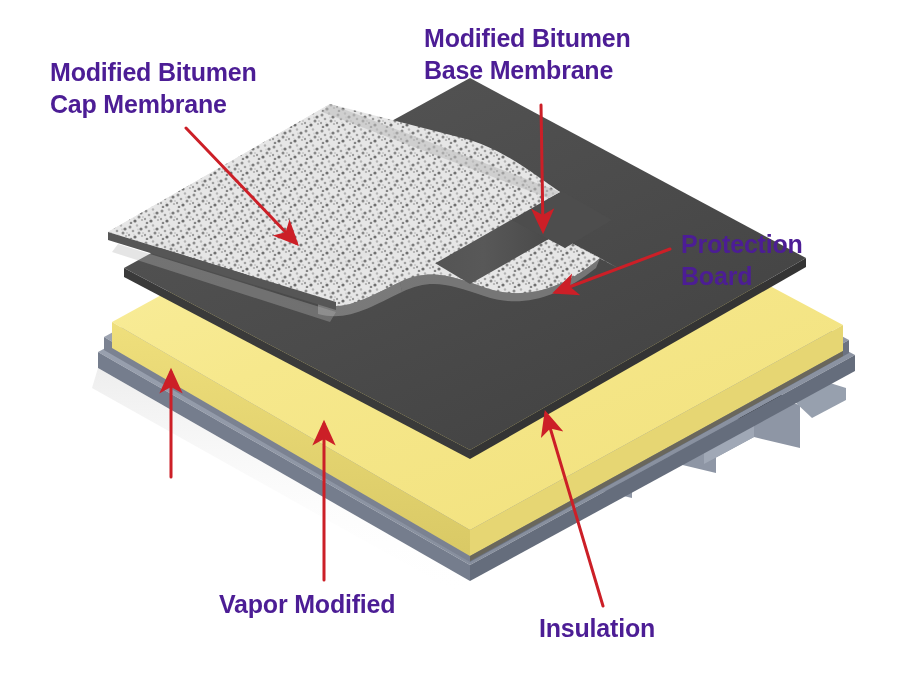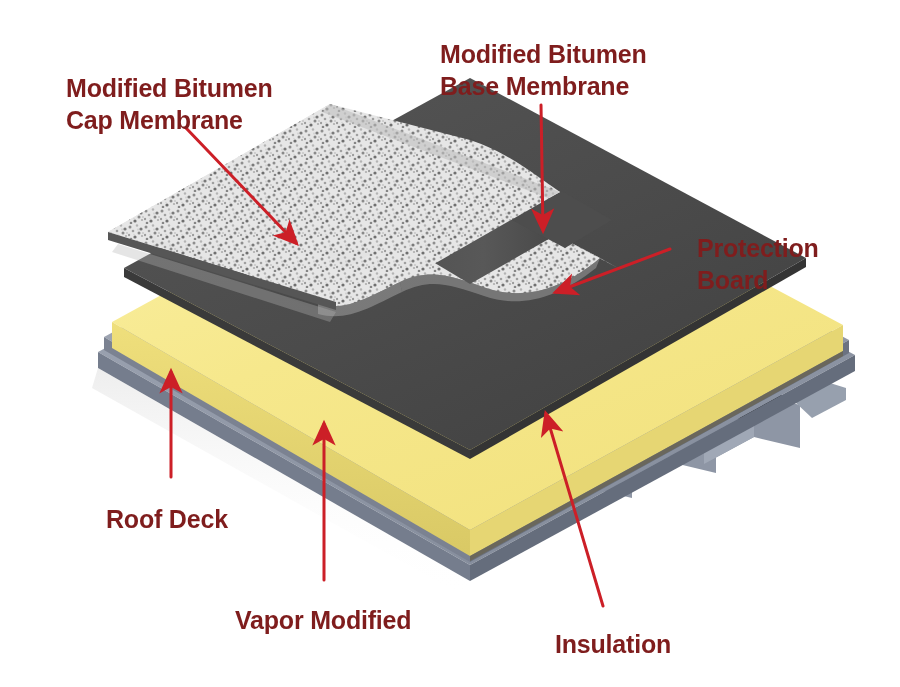"Modified Bitumen" .callout-label { color: #7f1d1d -> #4c1d95; margin: 16px -> 0 }
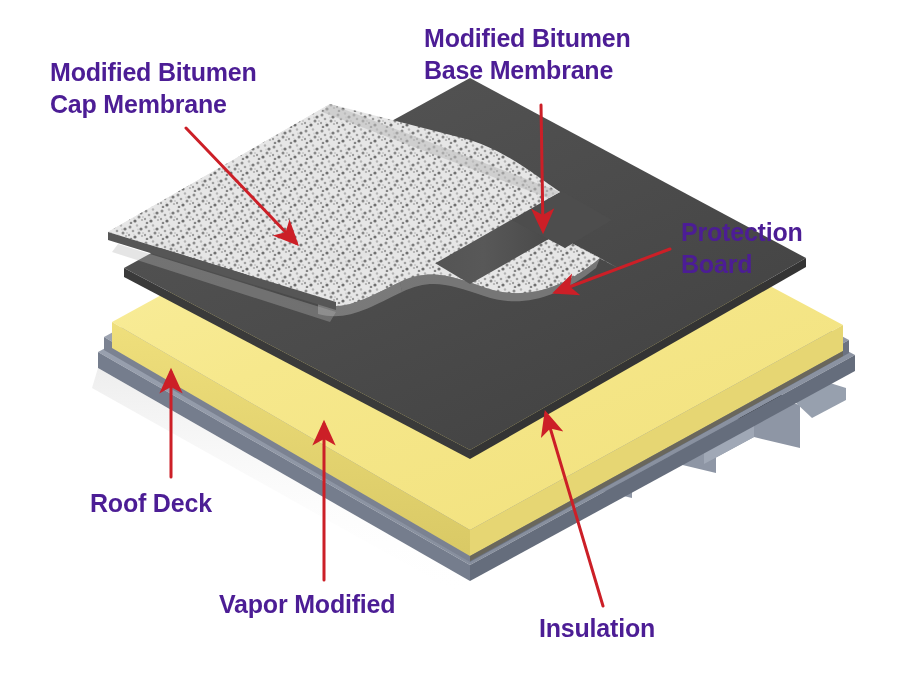"Protection" .lbl-protection { top: 216px -> 228px }
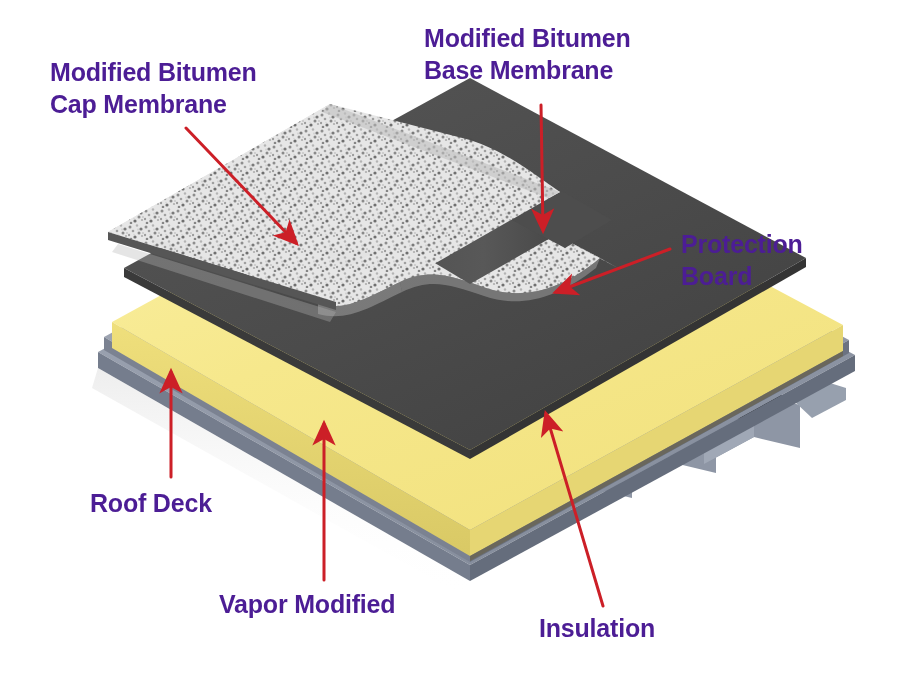"Roof Deck" div.callout-label { html: <div>Roof Deck</div> -> none }
